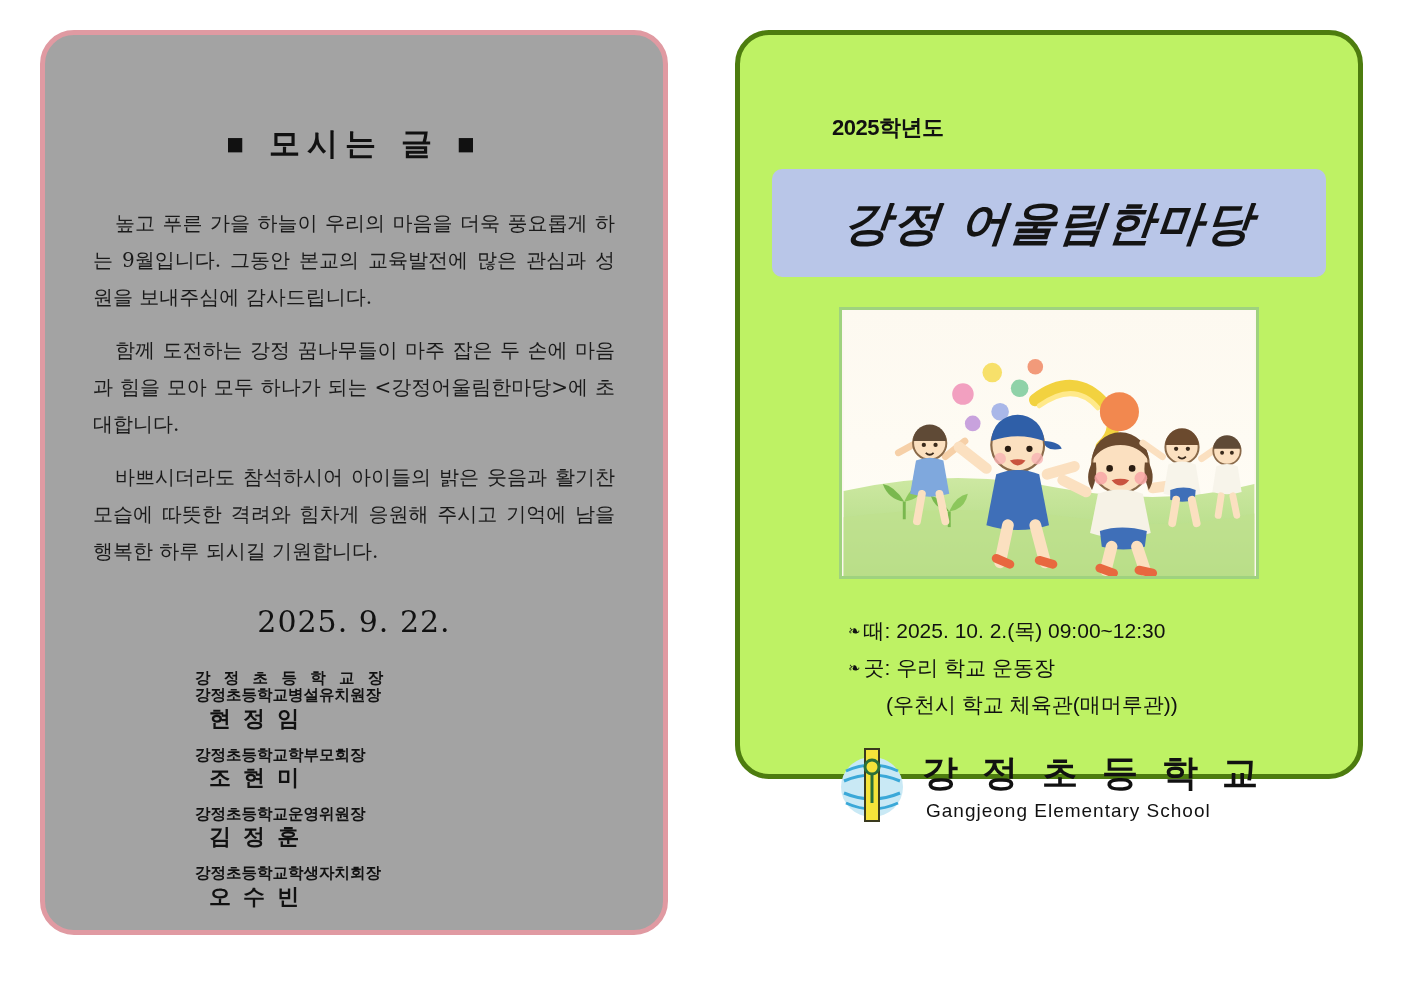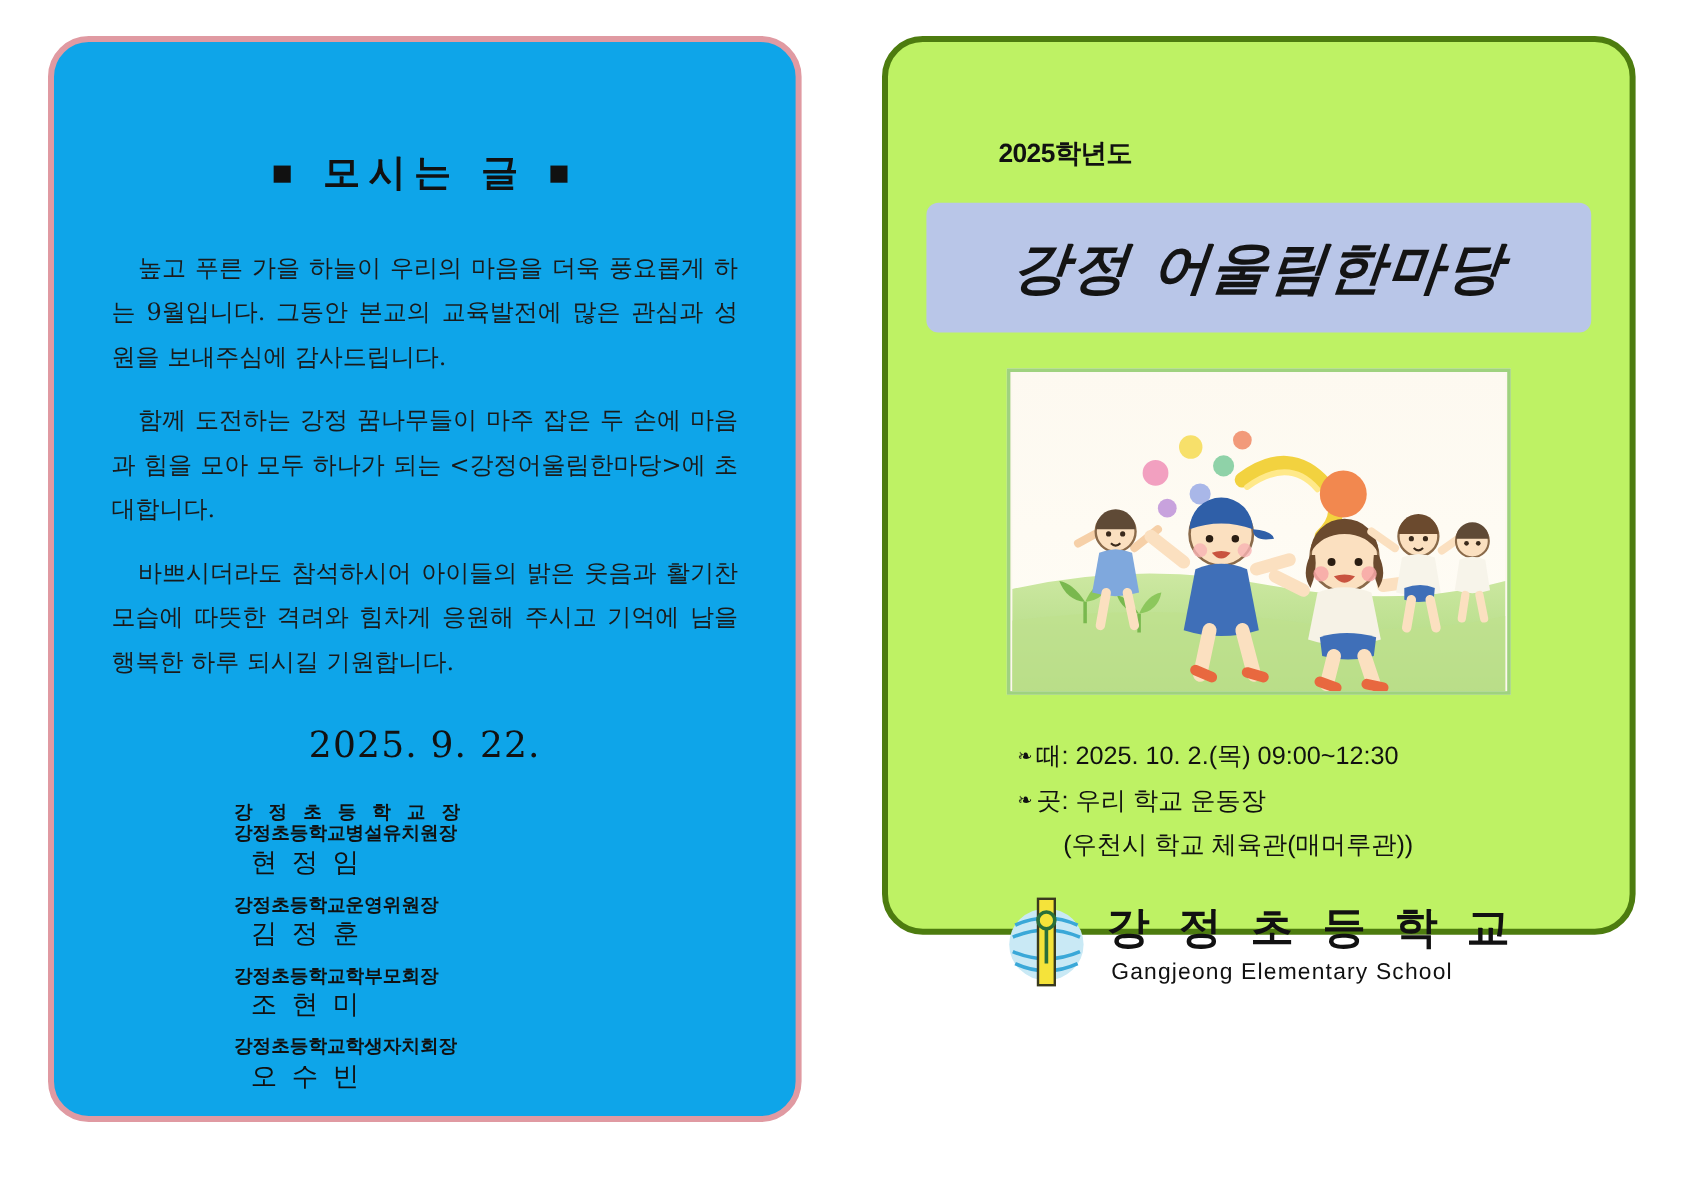"◼ 모시는 글 ◼" .panel-left { background: #0ea5e9 -> #a3a3a3 }
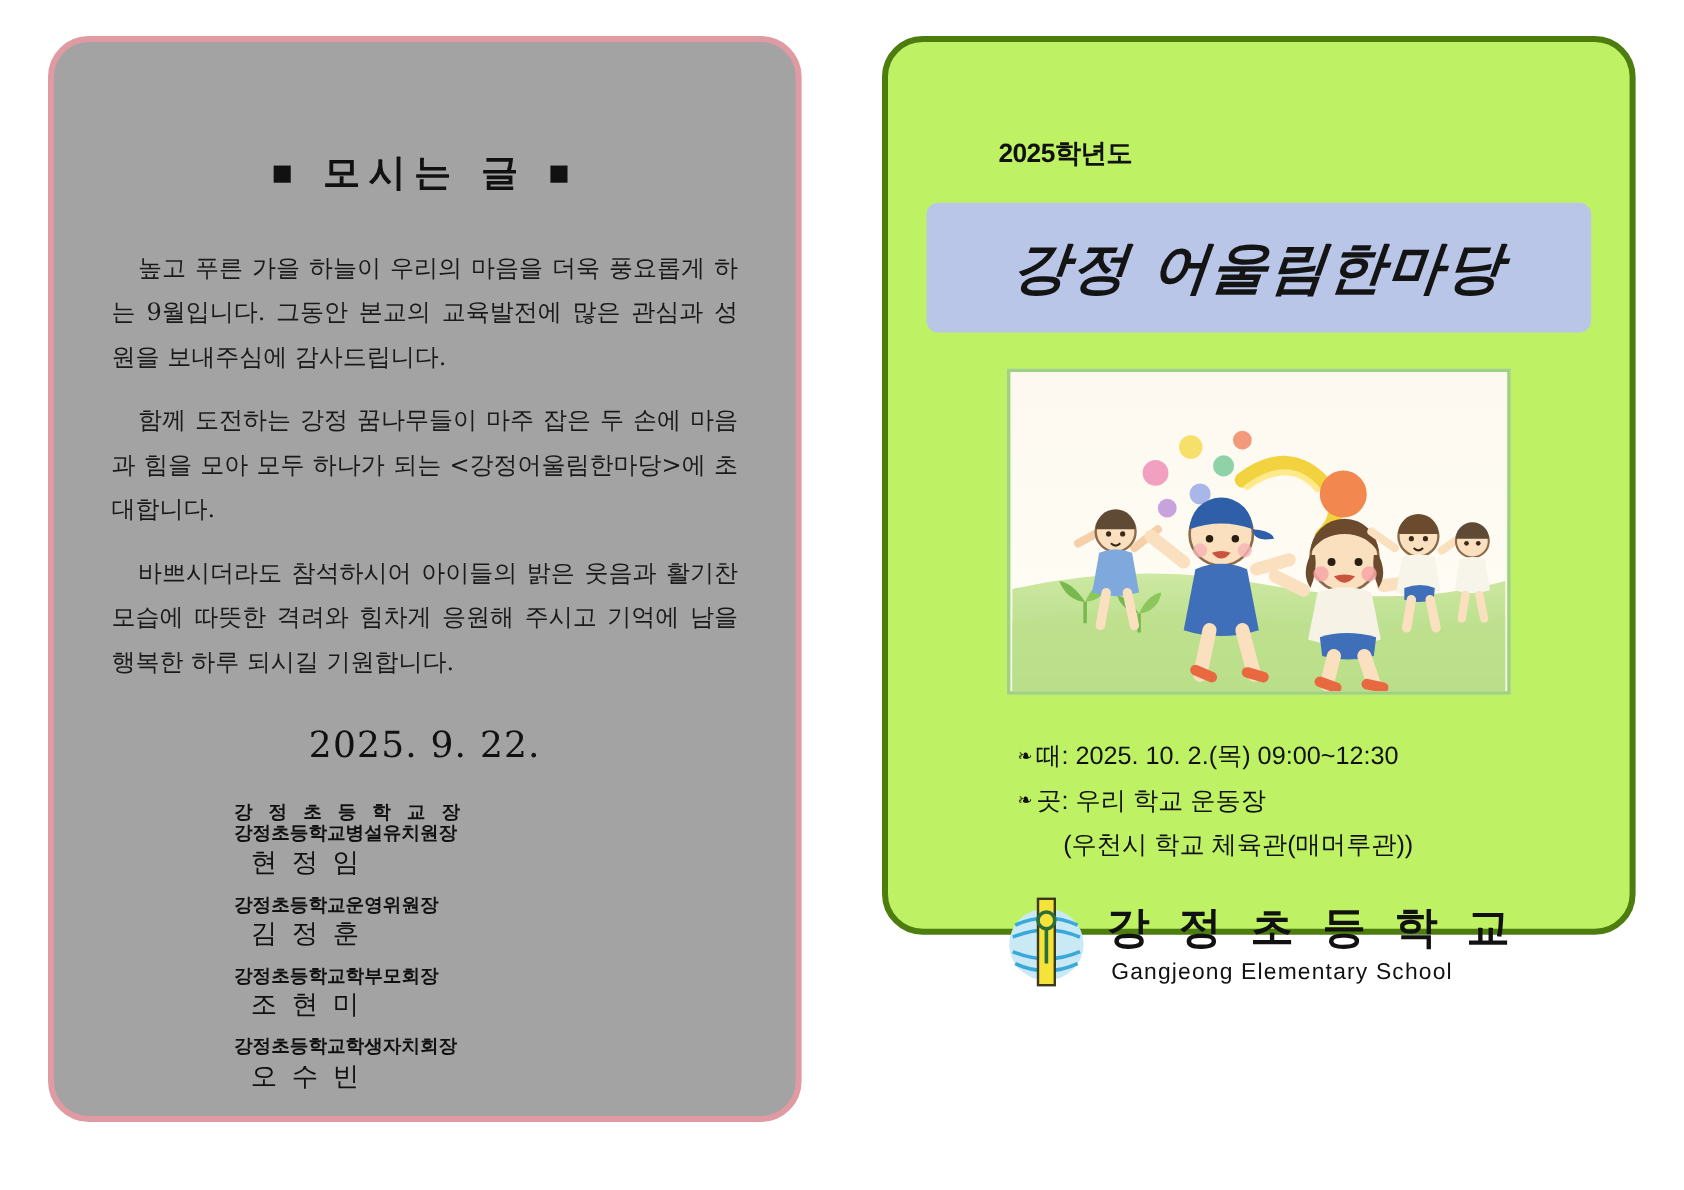"현 정 임" .signer-name { font-weight: normal -> bold }
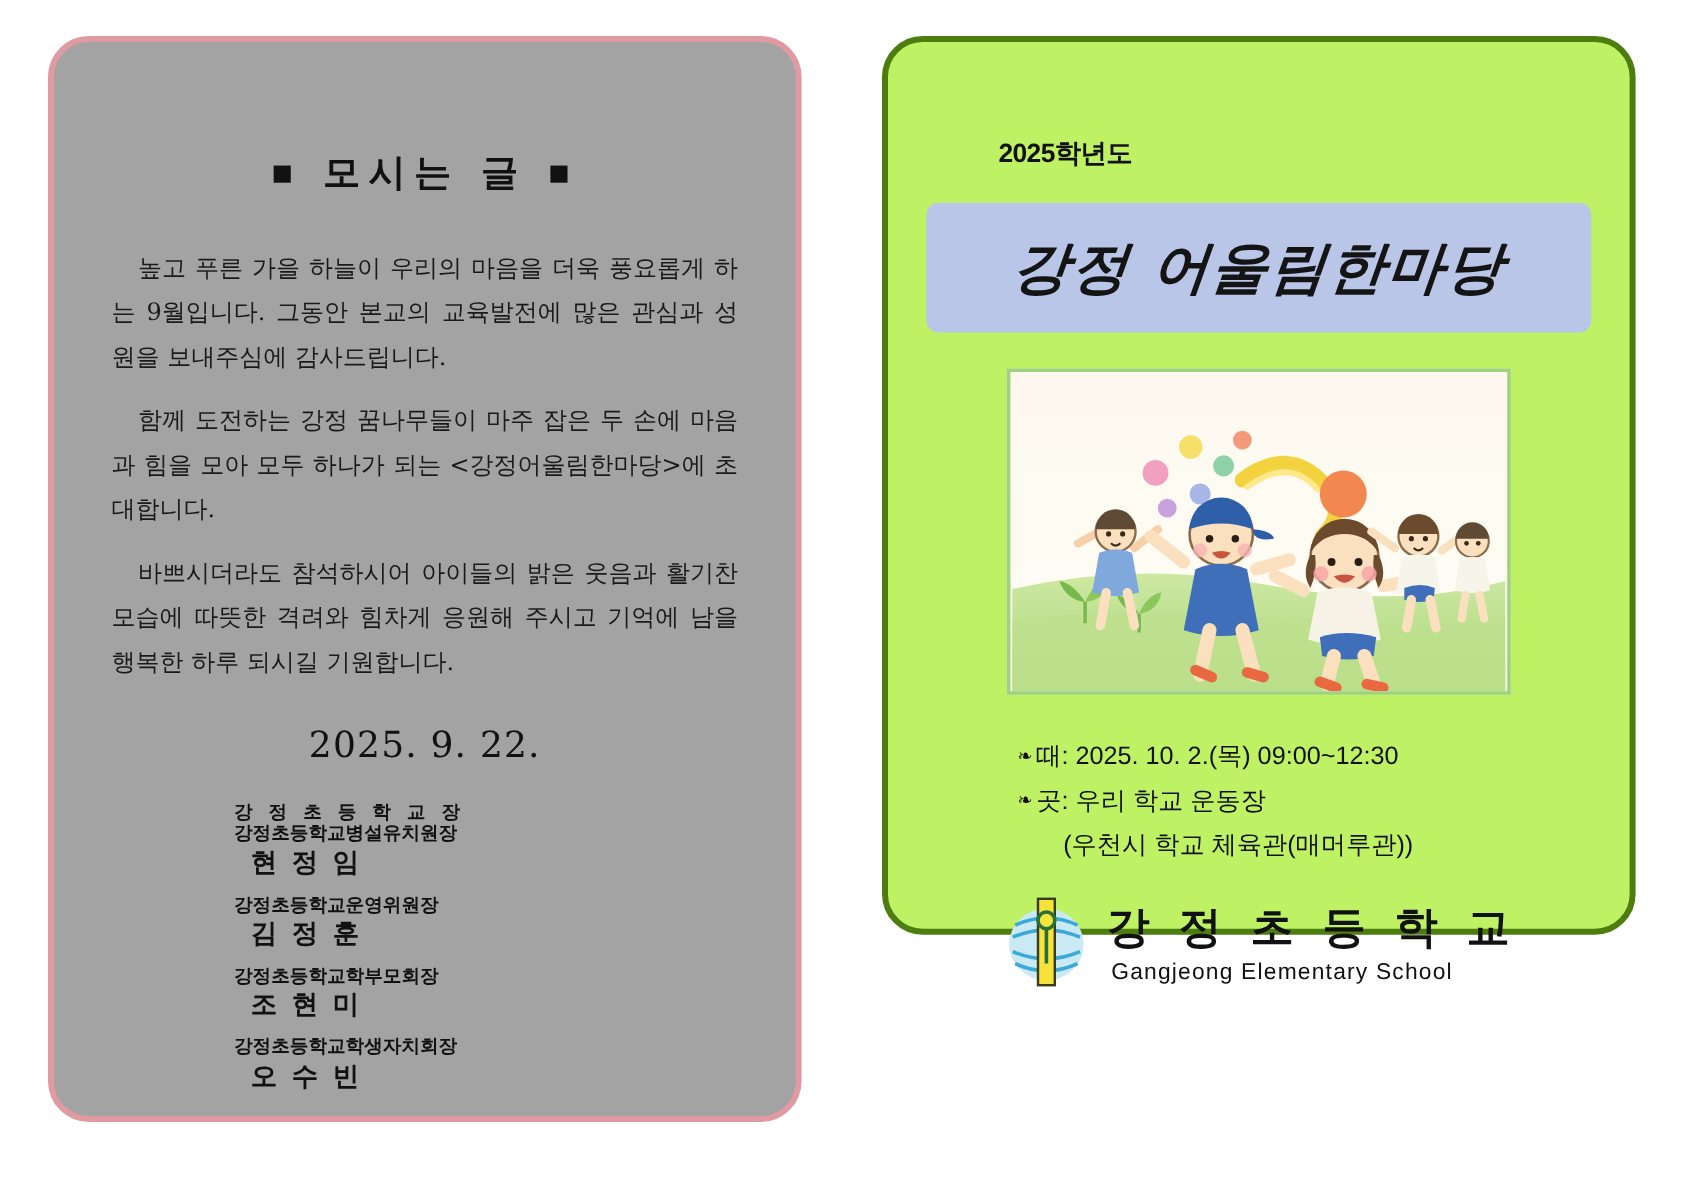"강정초등학교운영위원장" div.signer-row { order: before "강정초등학교학부모회장" -> after "강정초등학교학부모회장" }
